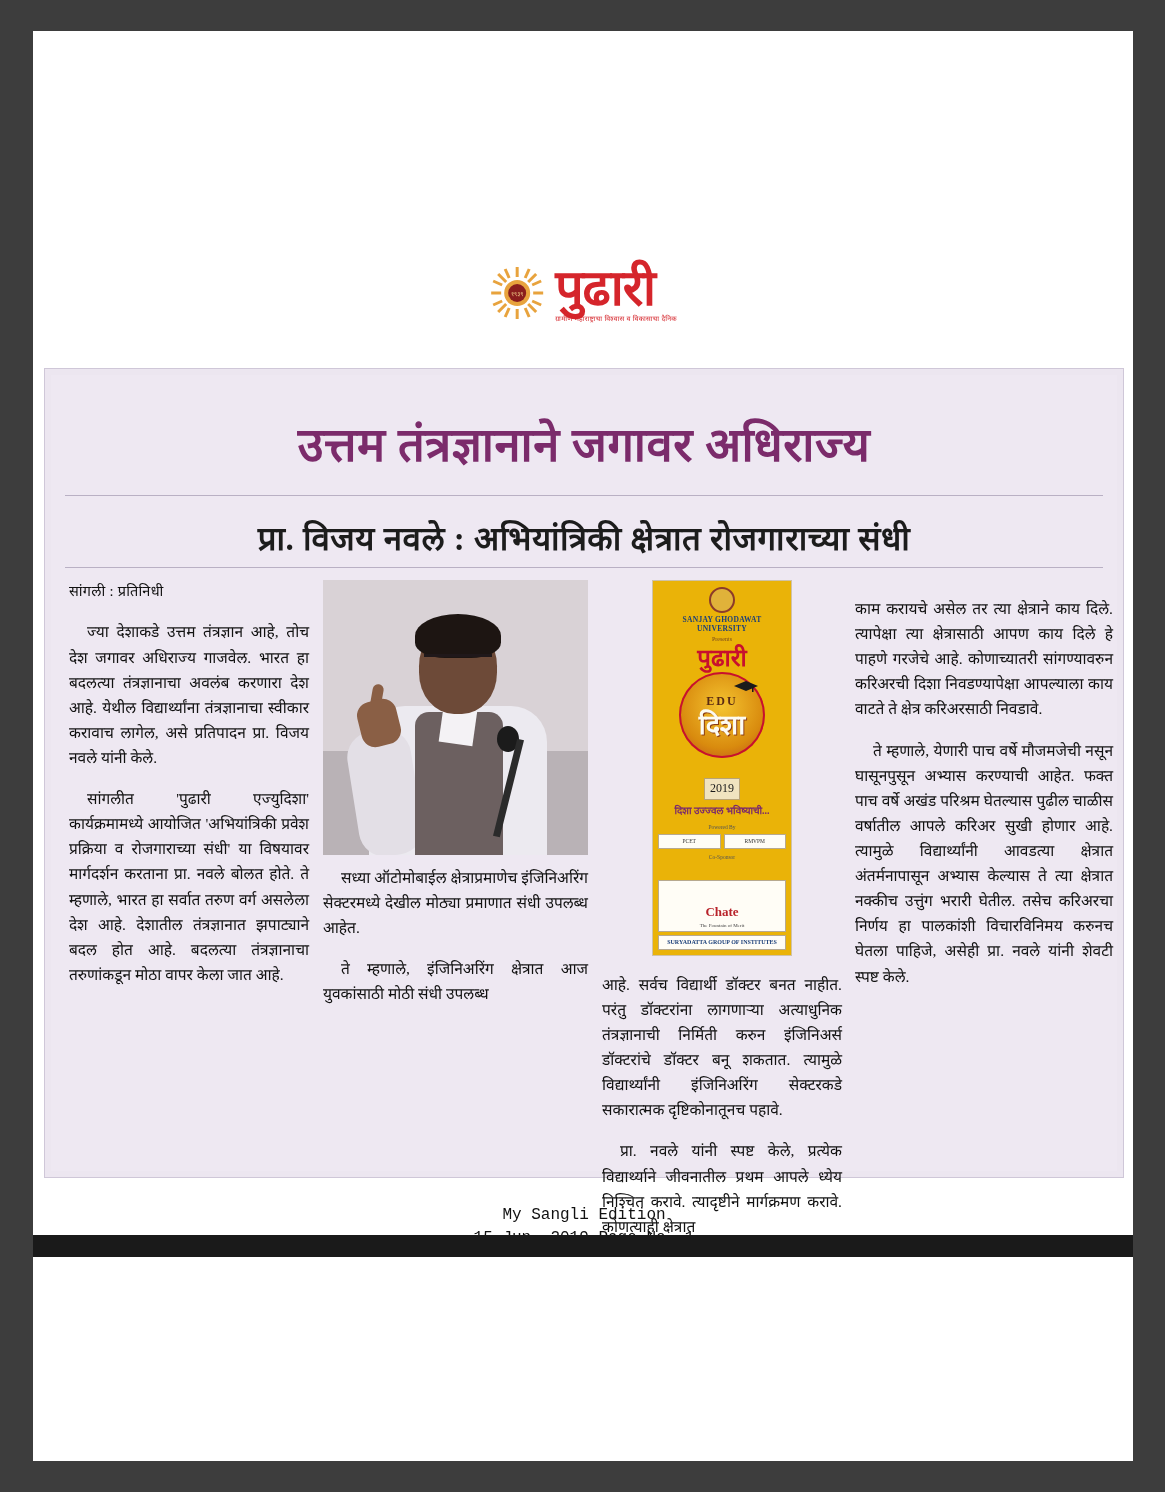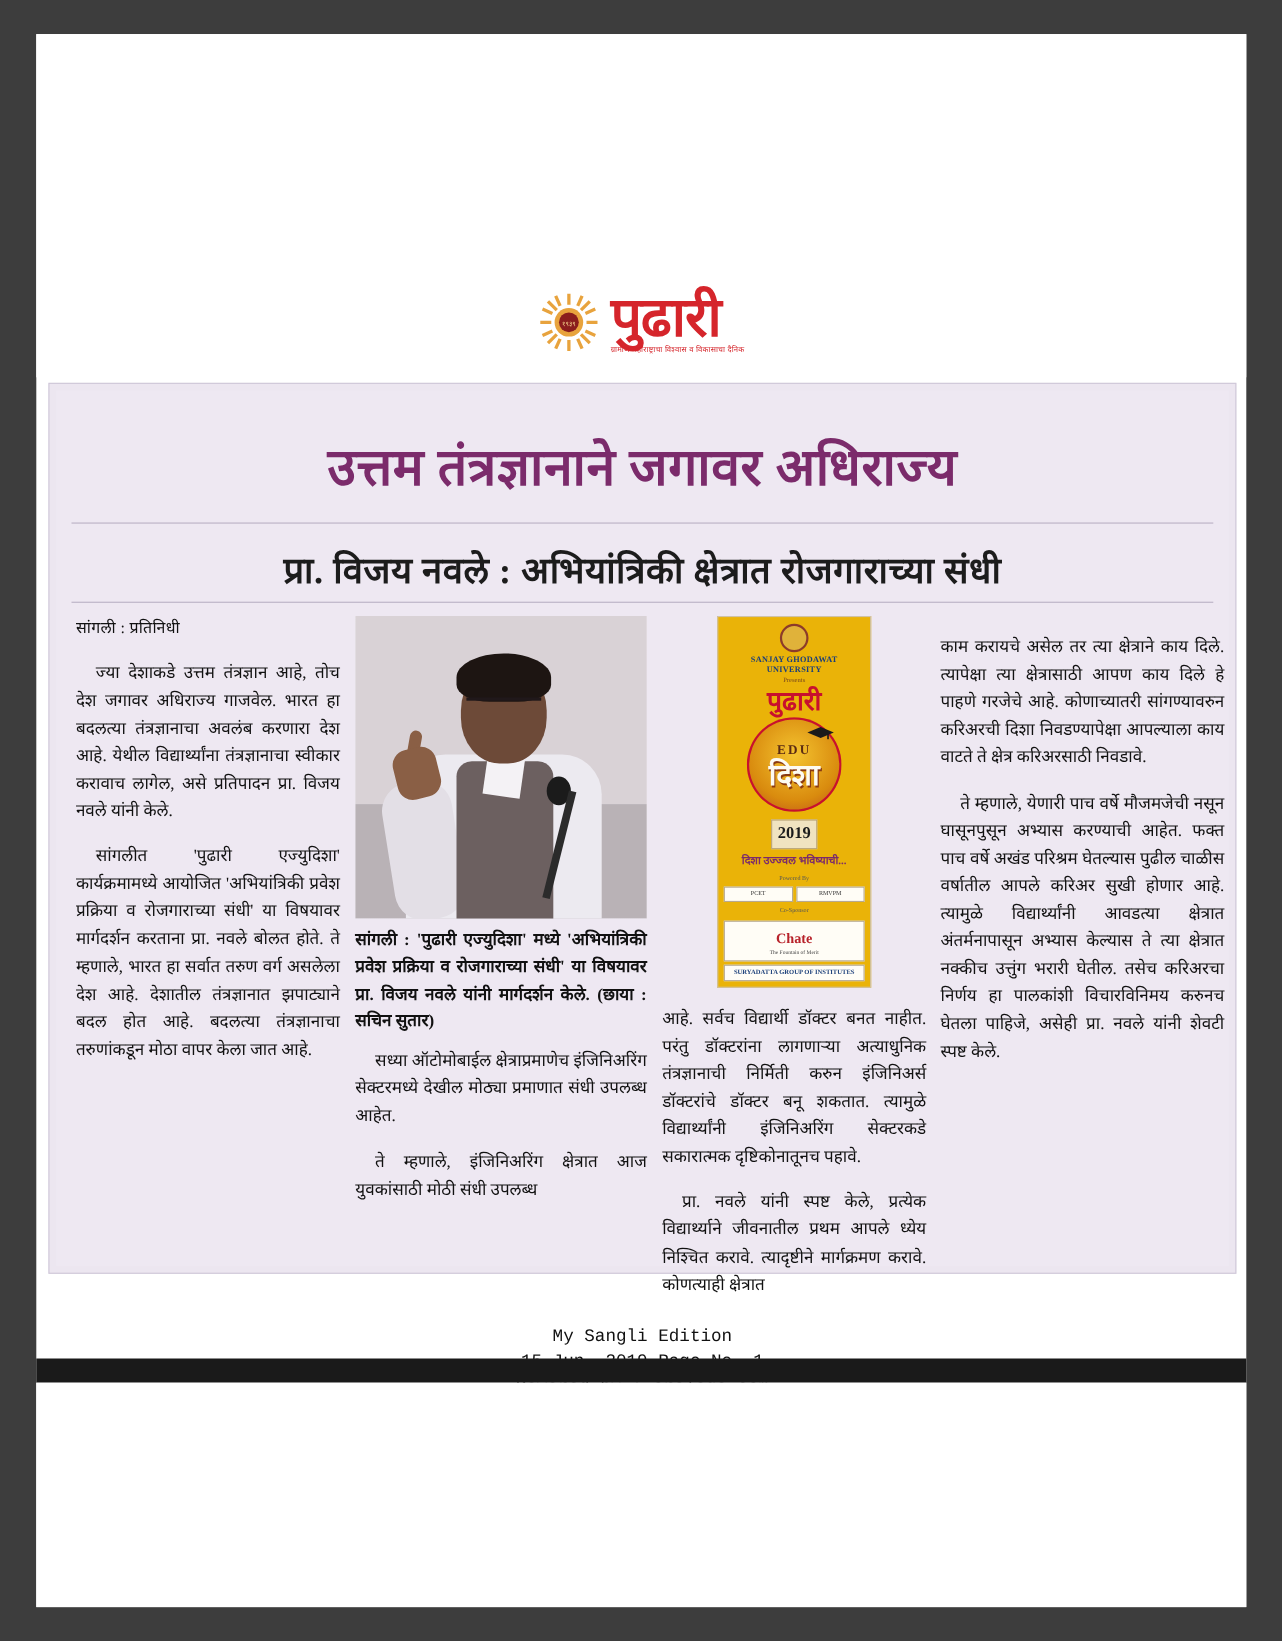"उत्तम तंत्रज्ञानाने जगावर अधिराज्य" .clipping { top: 348px -> 368px }
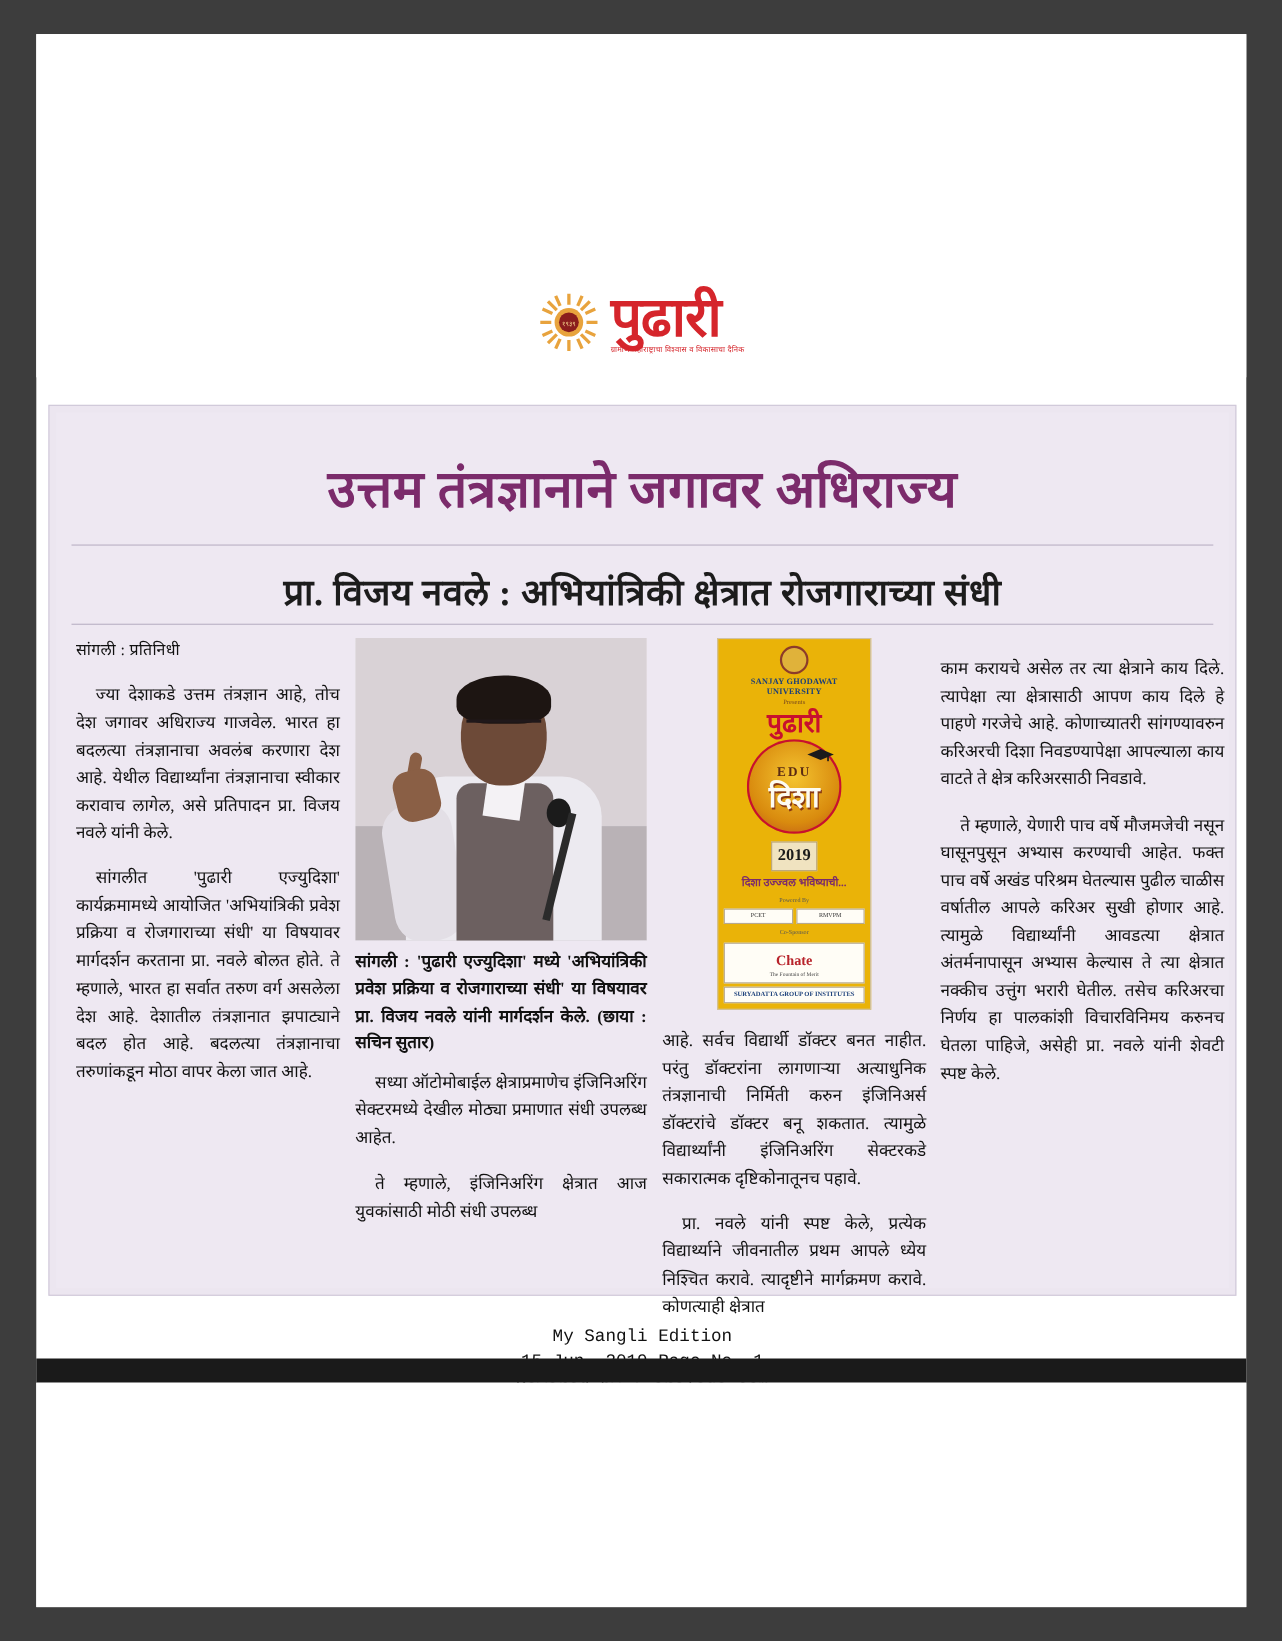"2019" .promo .year { font-size: 15px -> 12px; font-weight: bold -> normal; margin-top: 7px -> 20px }
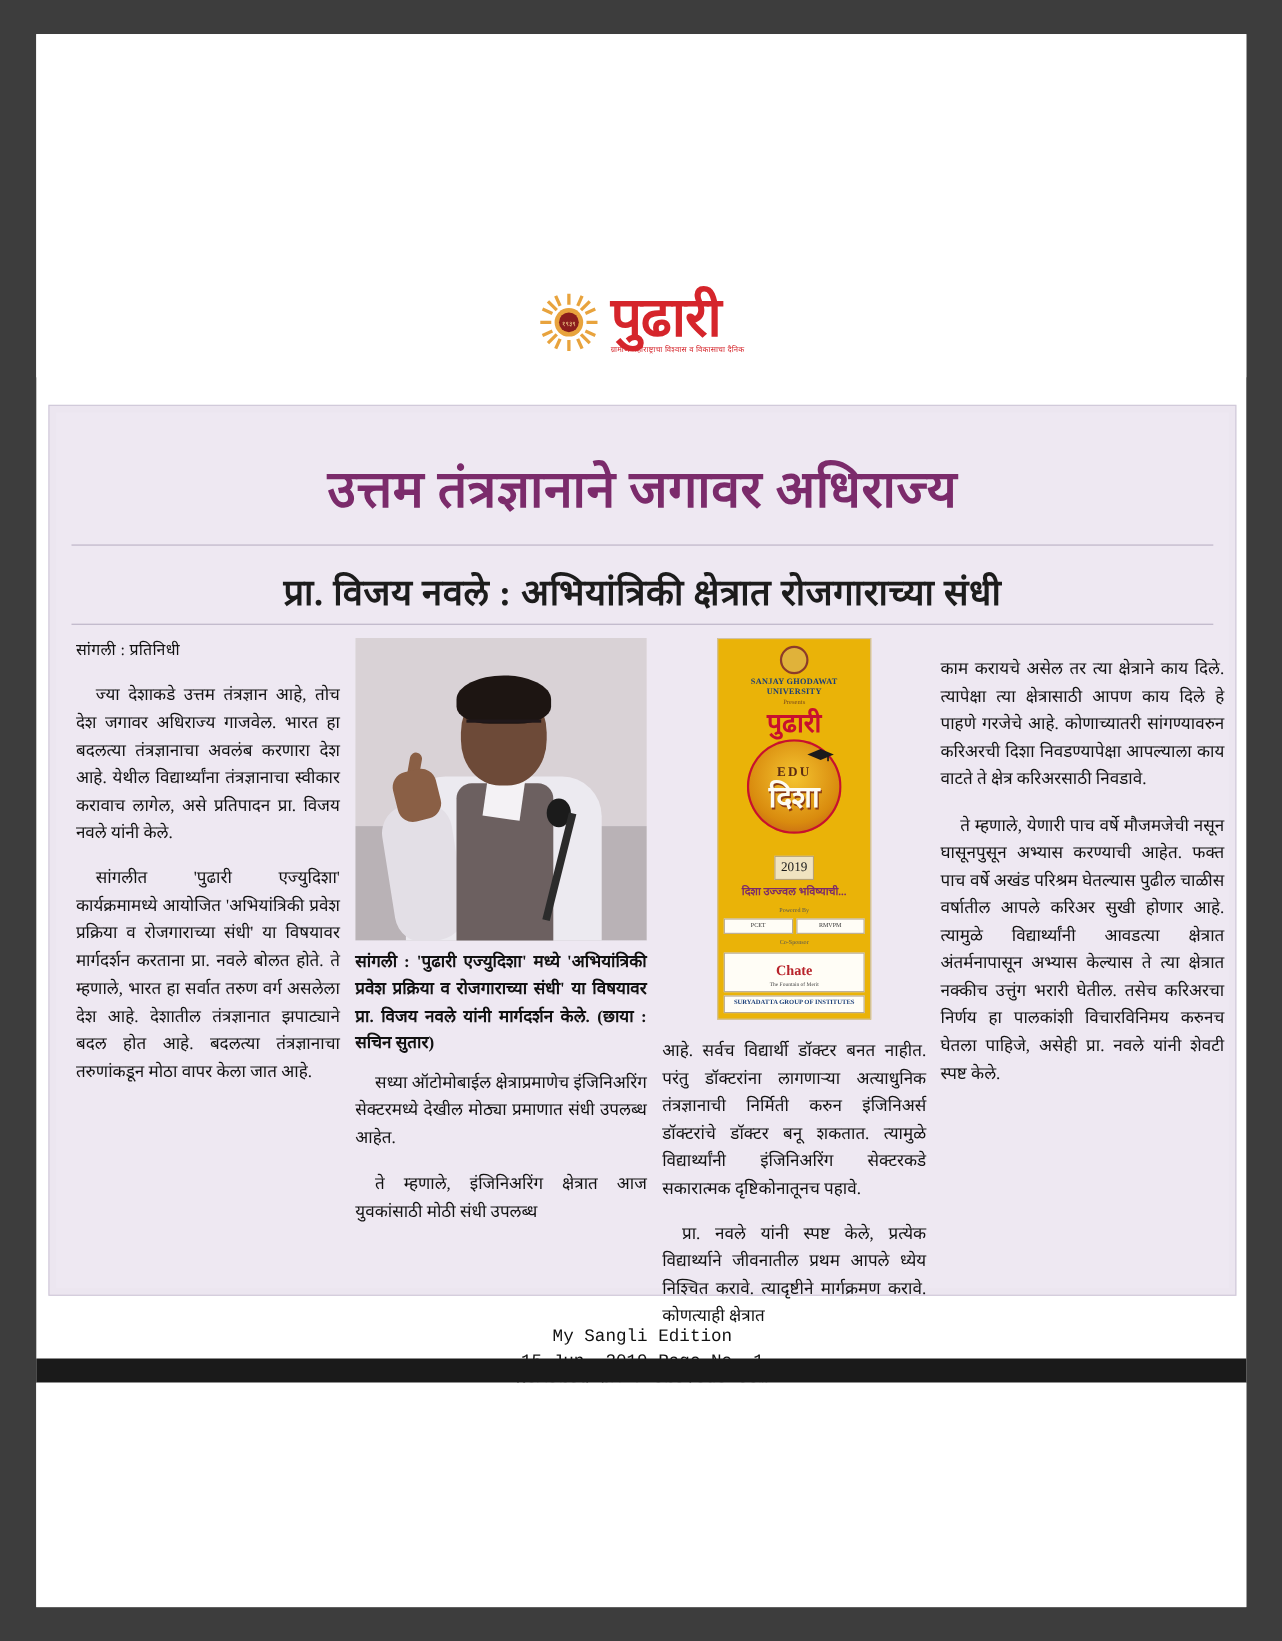"सांगली : 'पुढारी एज्युदिशा' मध्ये" div.caption { html: <div>सांगली : 'पुढारी एज्युदिशा' मध्ये 'अभियांत्रिकी प्रवेश प्रक्रिया व रोजगाराच्या संधी' या विषयावर प्रा. विजय नवले यांनी मार्गदर्शन केले. (छाया : सचिन सुतार)</div> -> none }
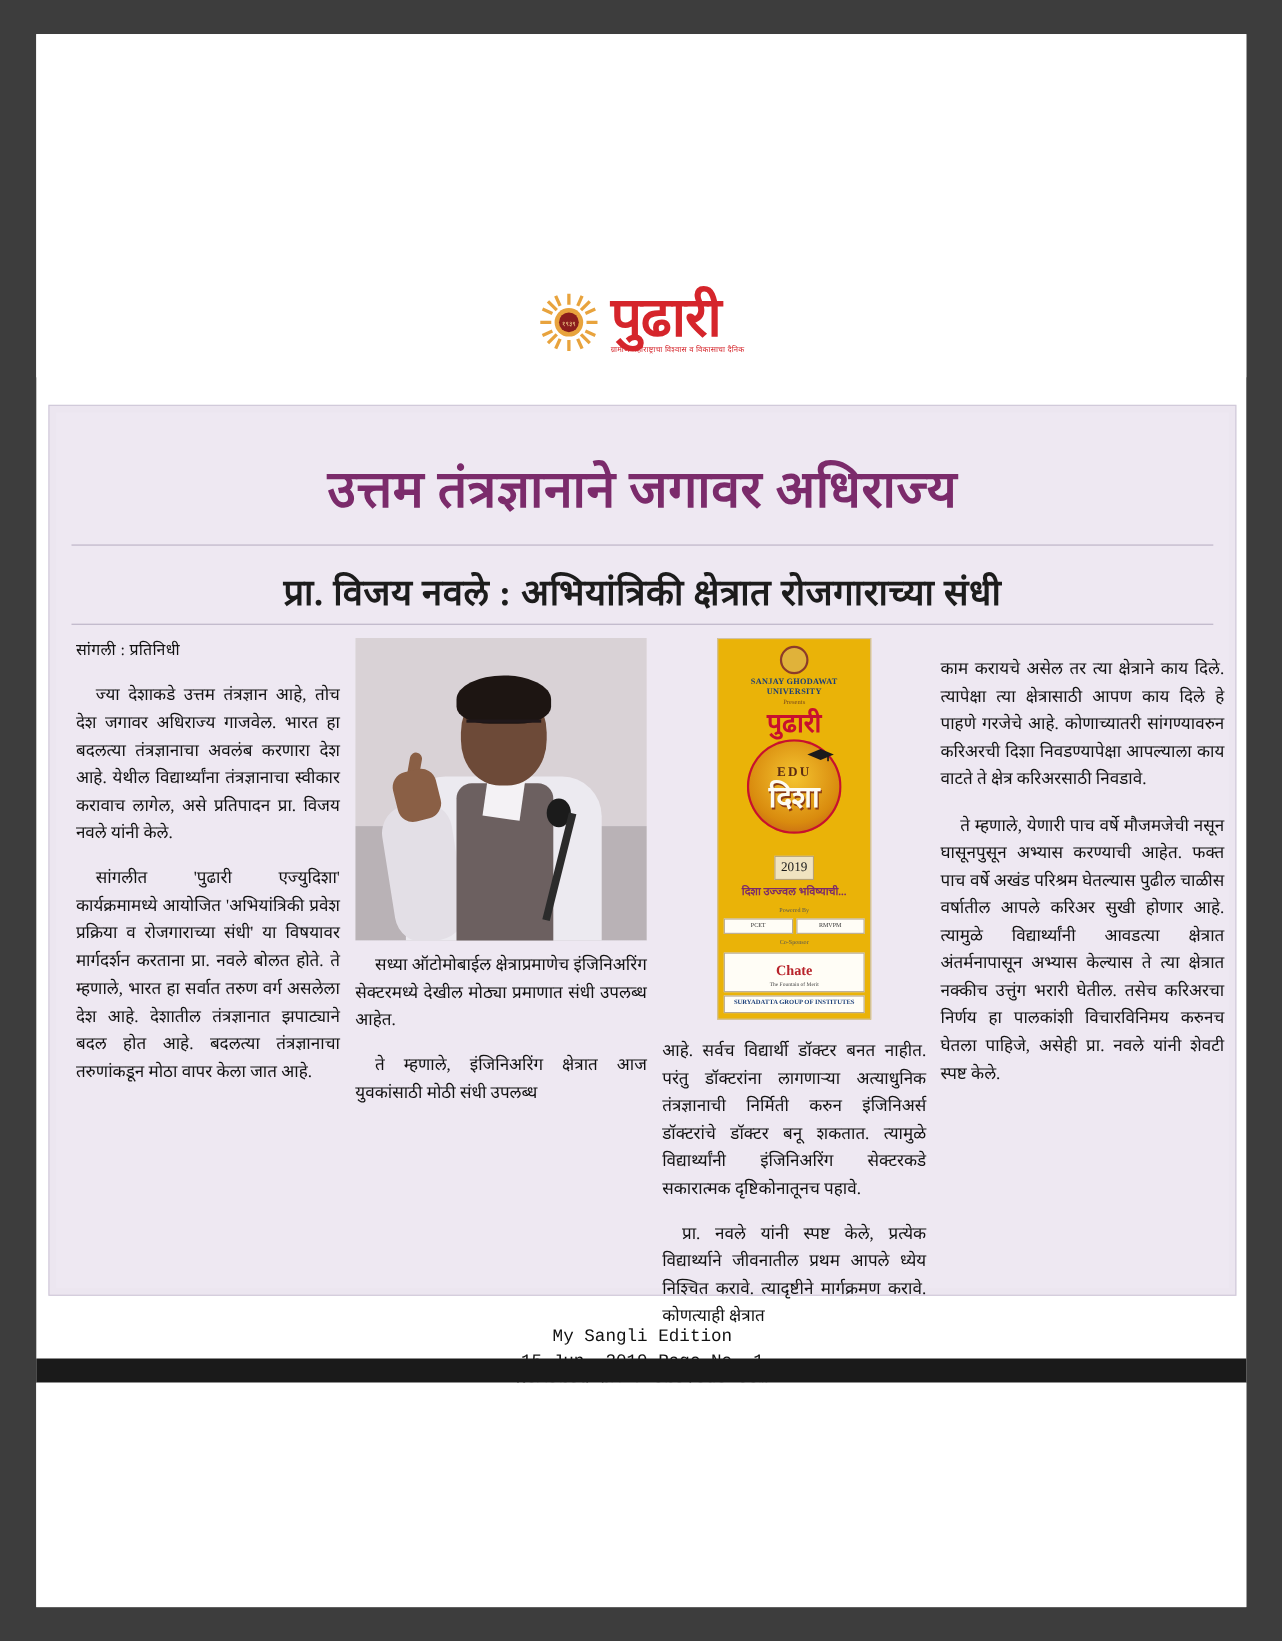"Chate" .promo .chate { margin-top: 4px -> 18px; padding: 4px 0 1px 0 -> 20px 0 1px 0 }
